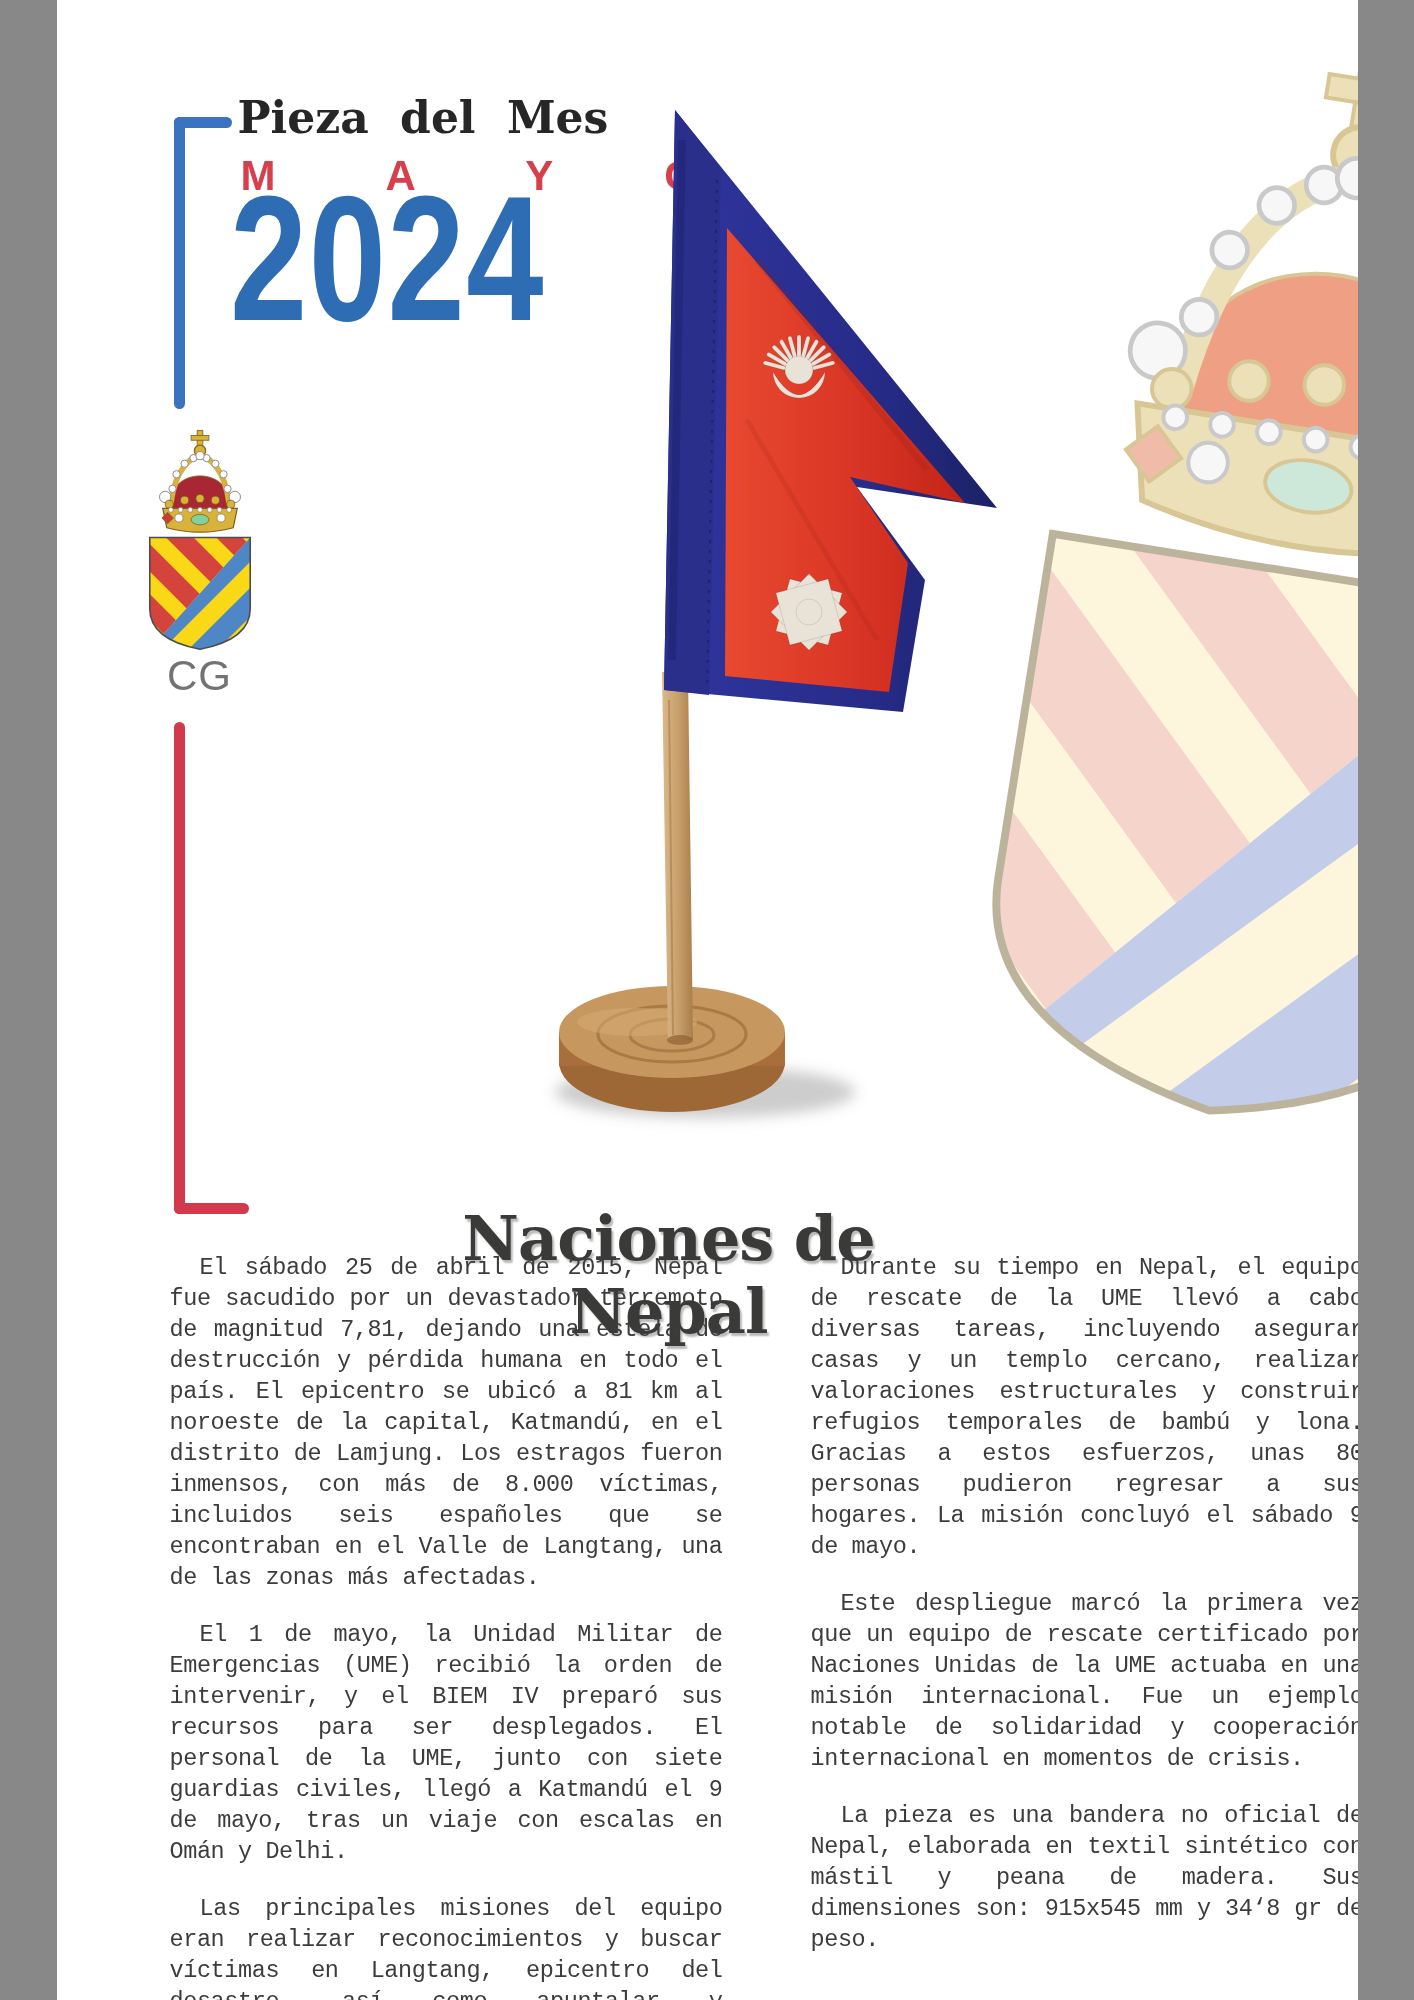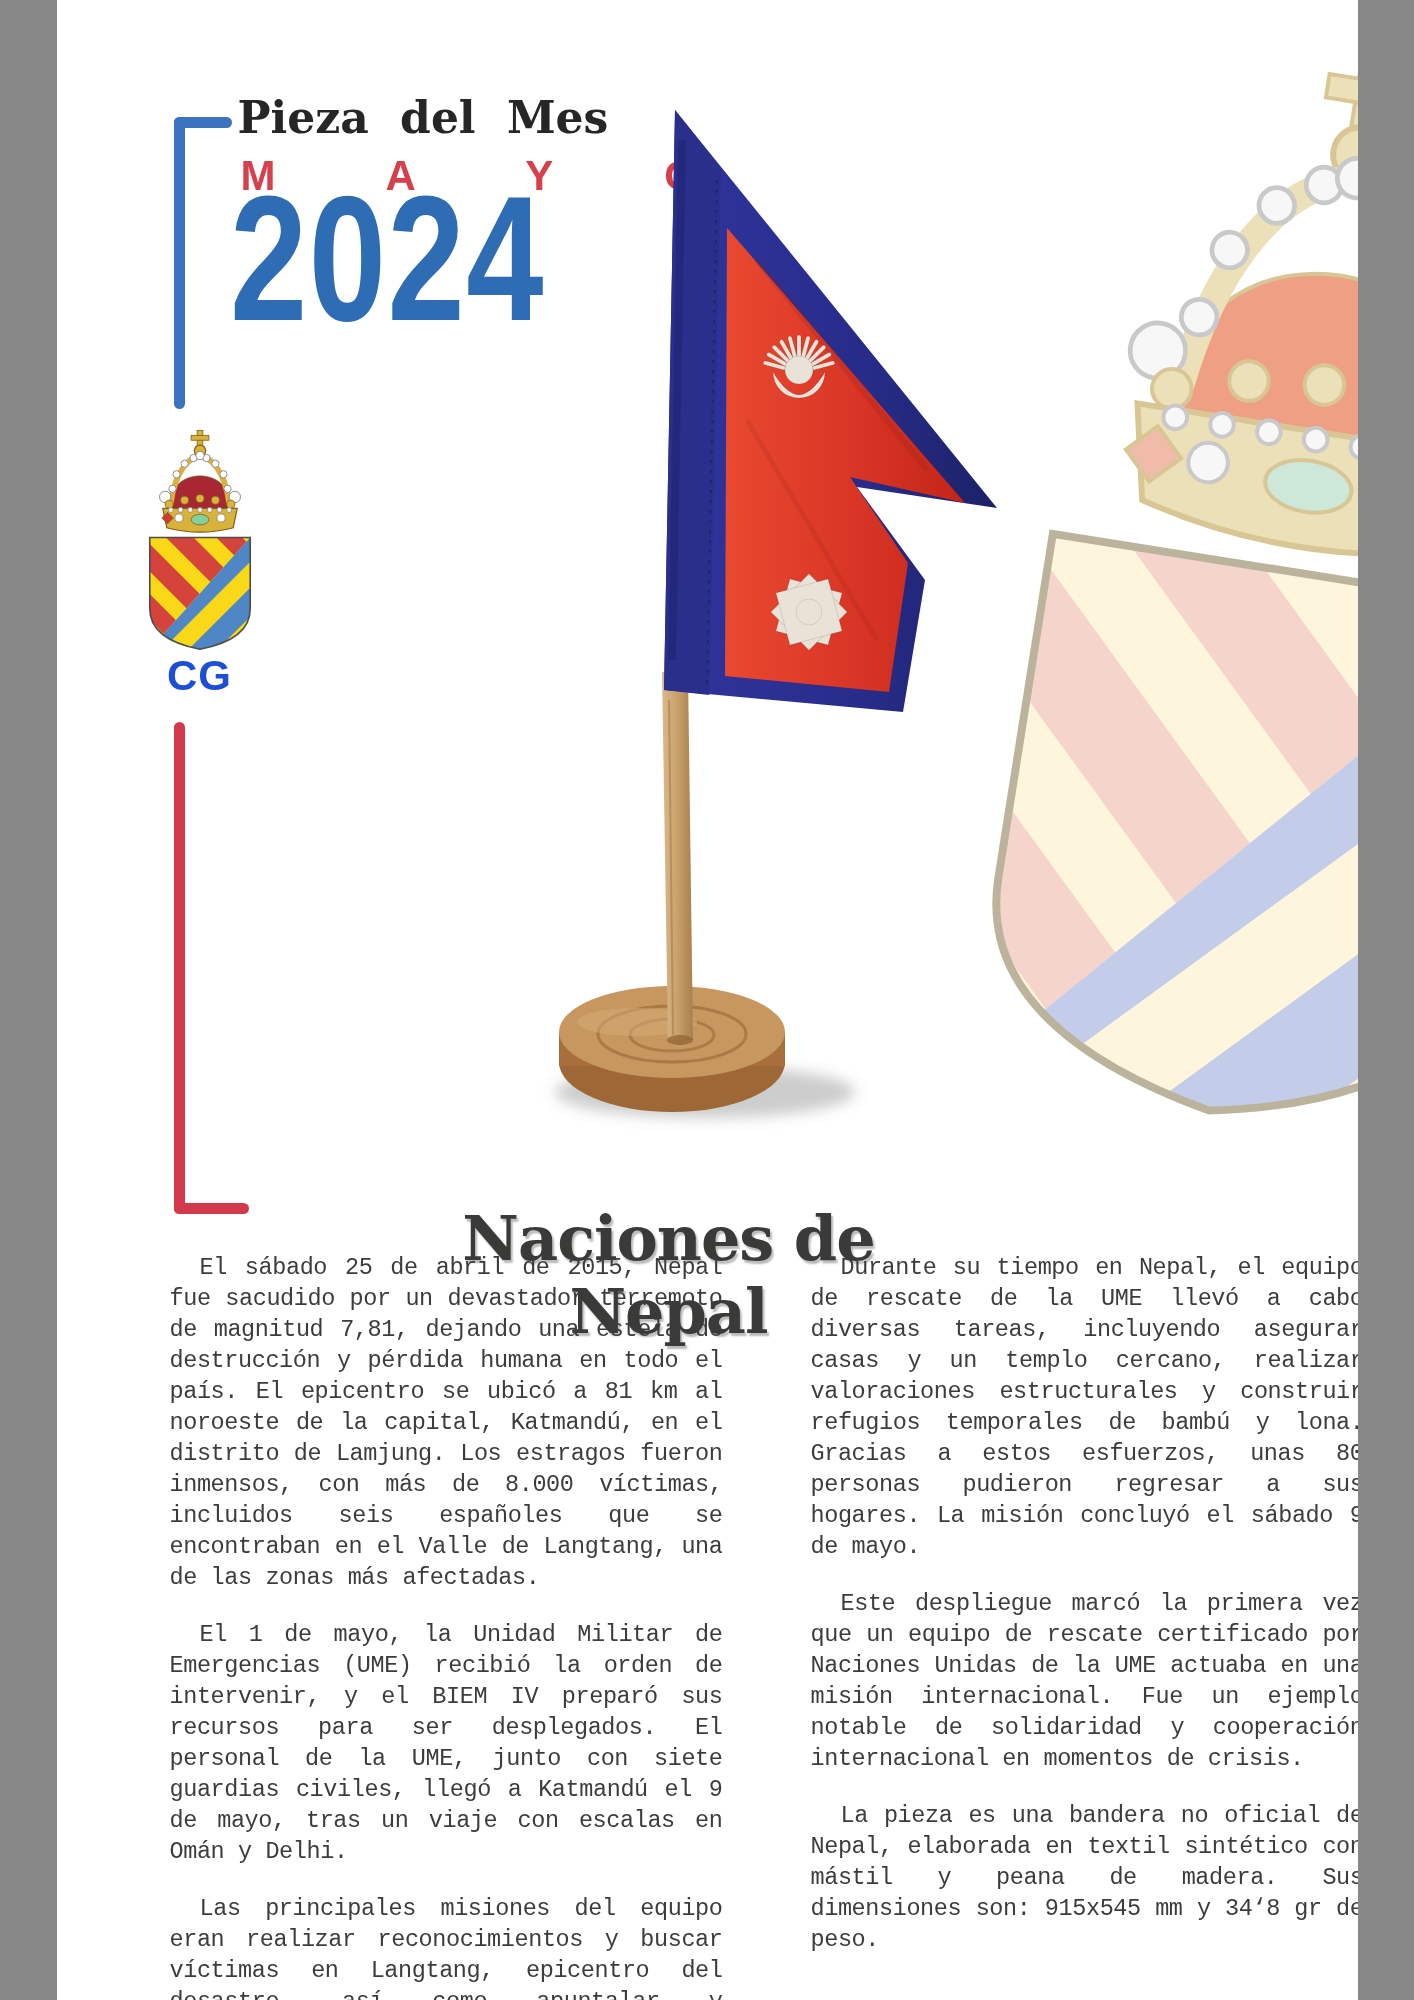"CG" .cg-label { color: #1d4ed8 -> #737373; font-weight: bold -> normal }
